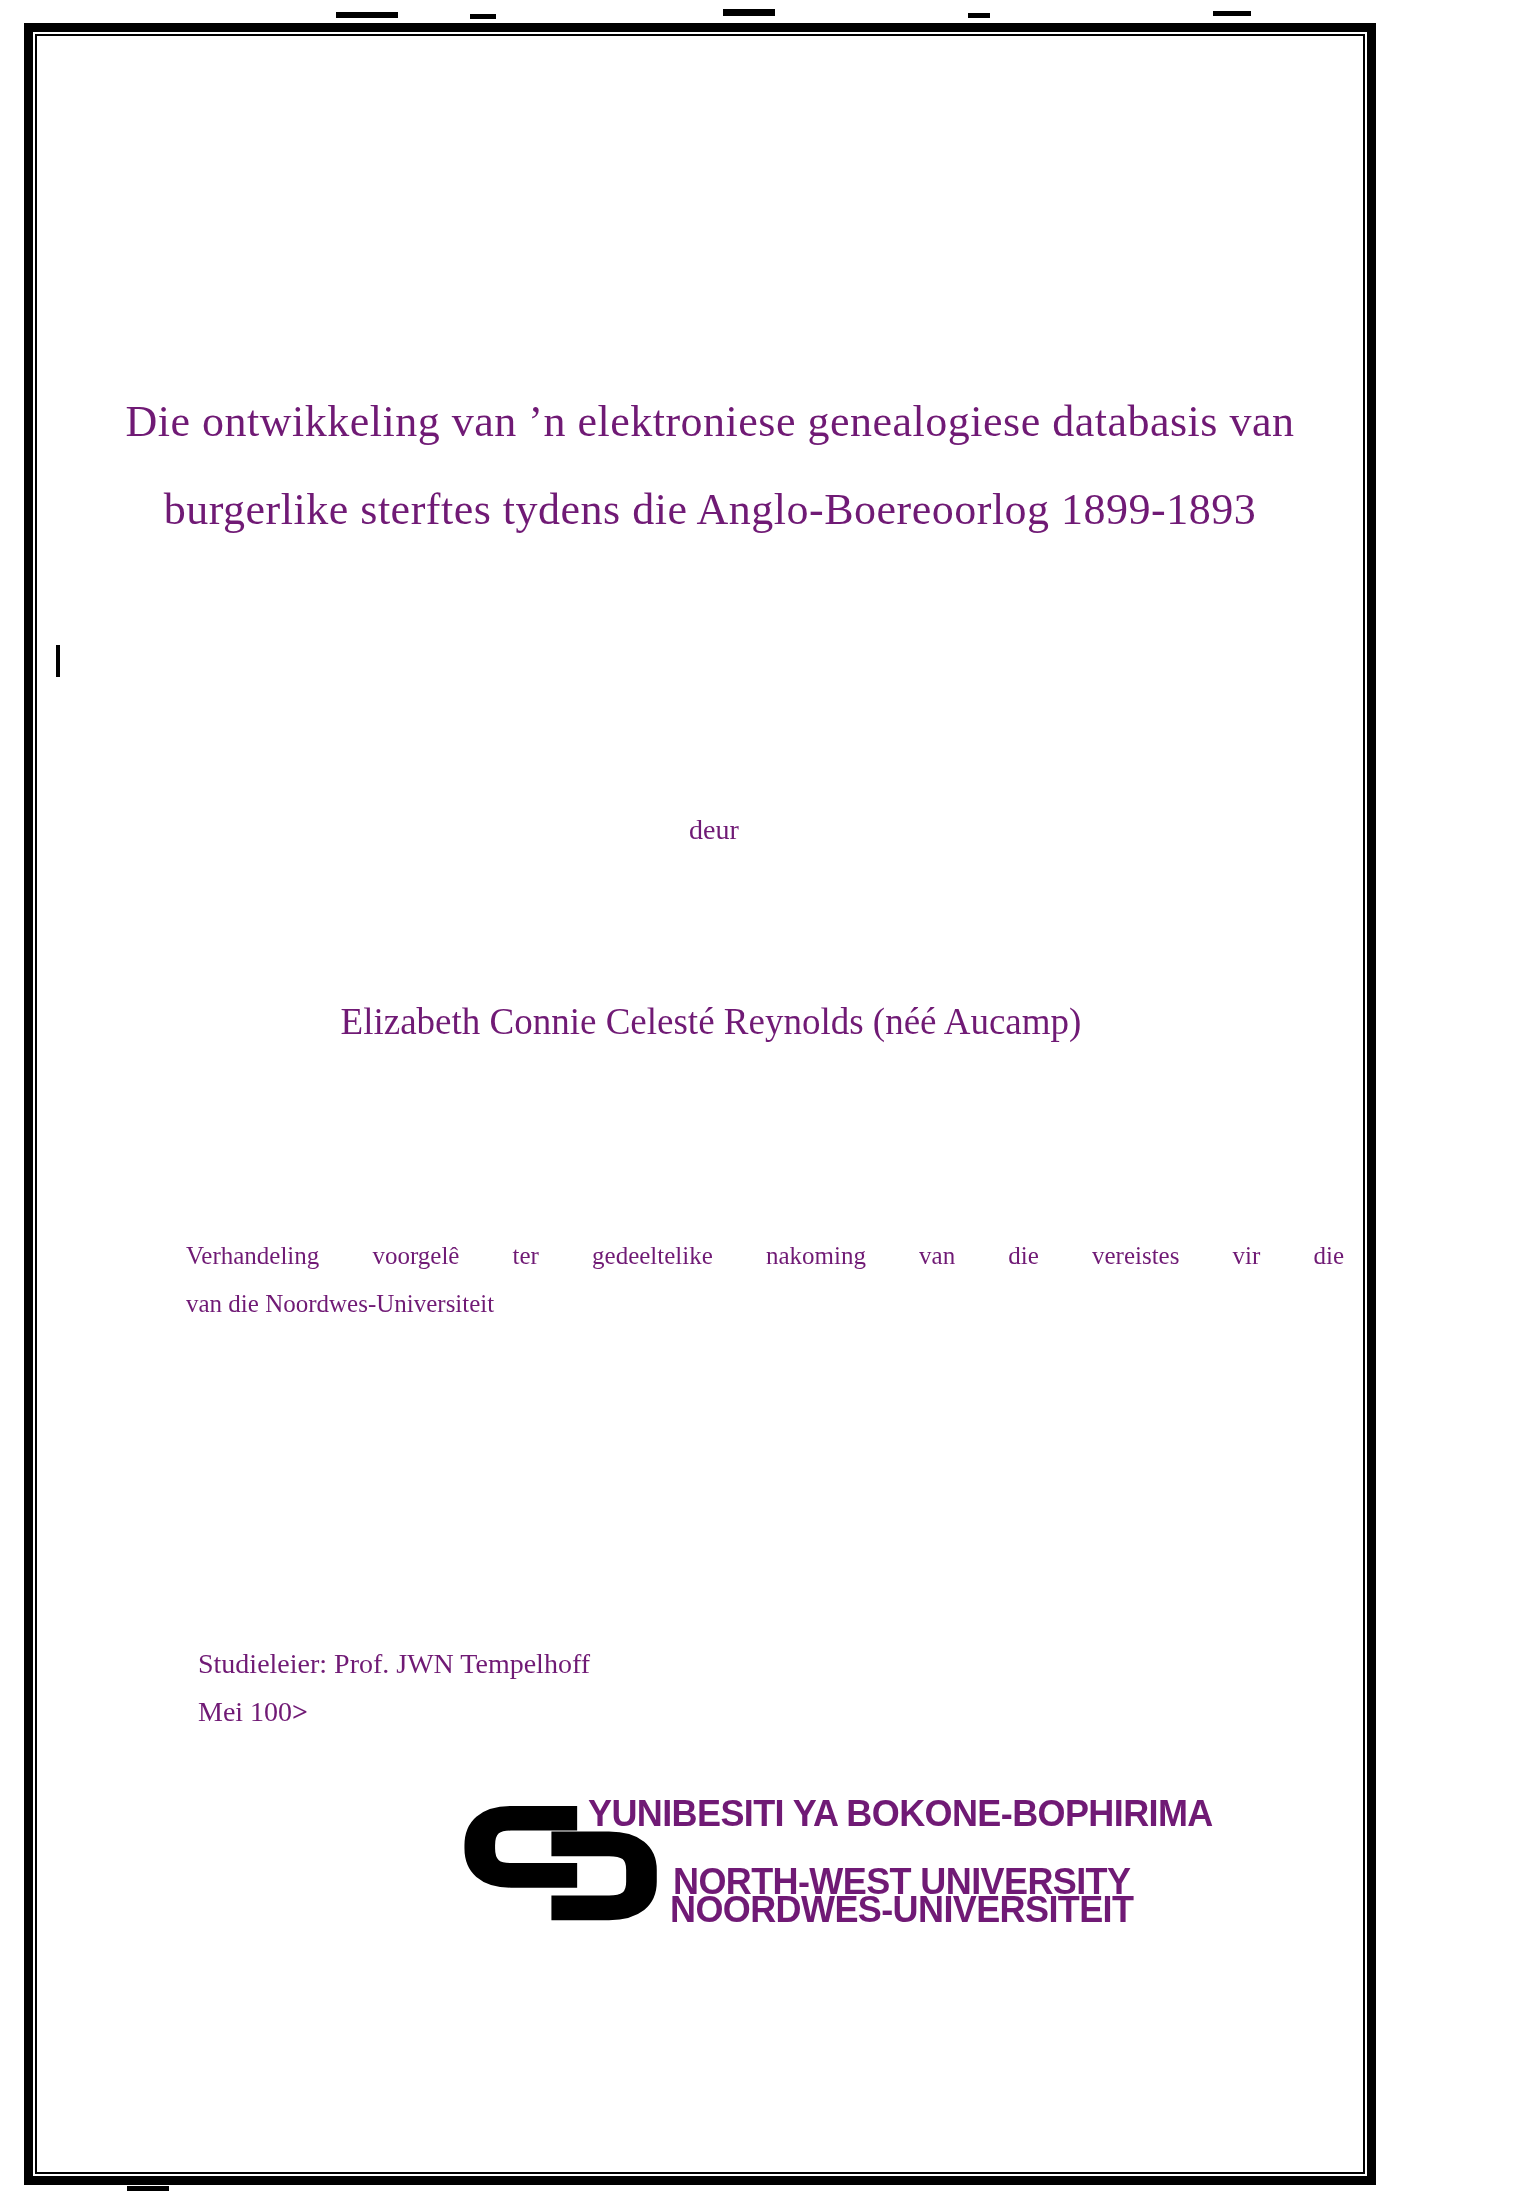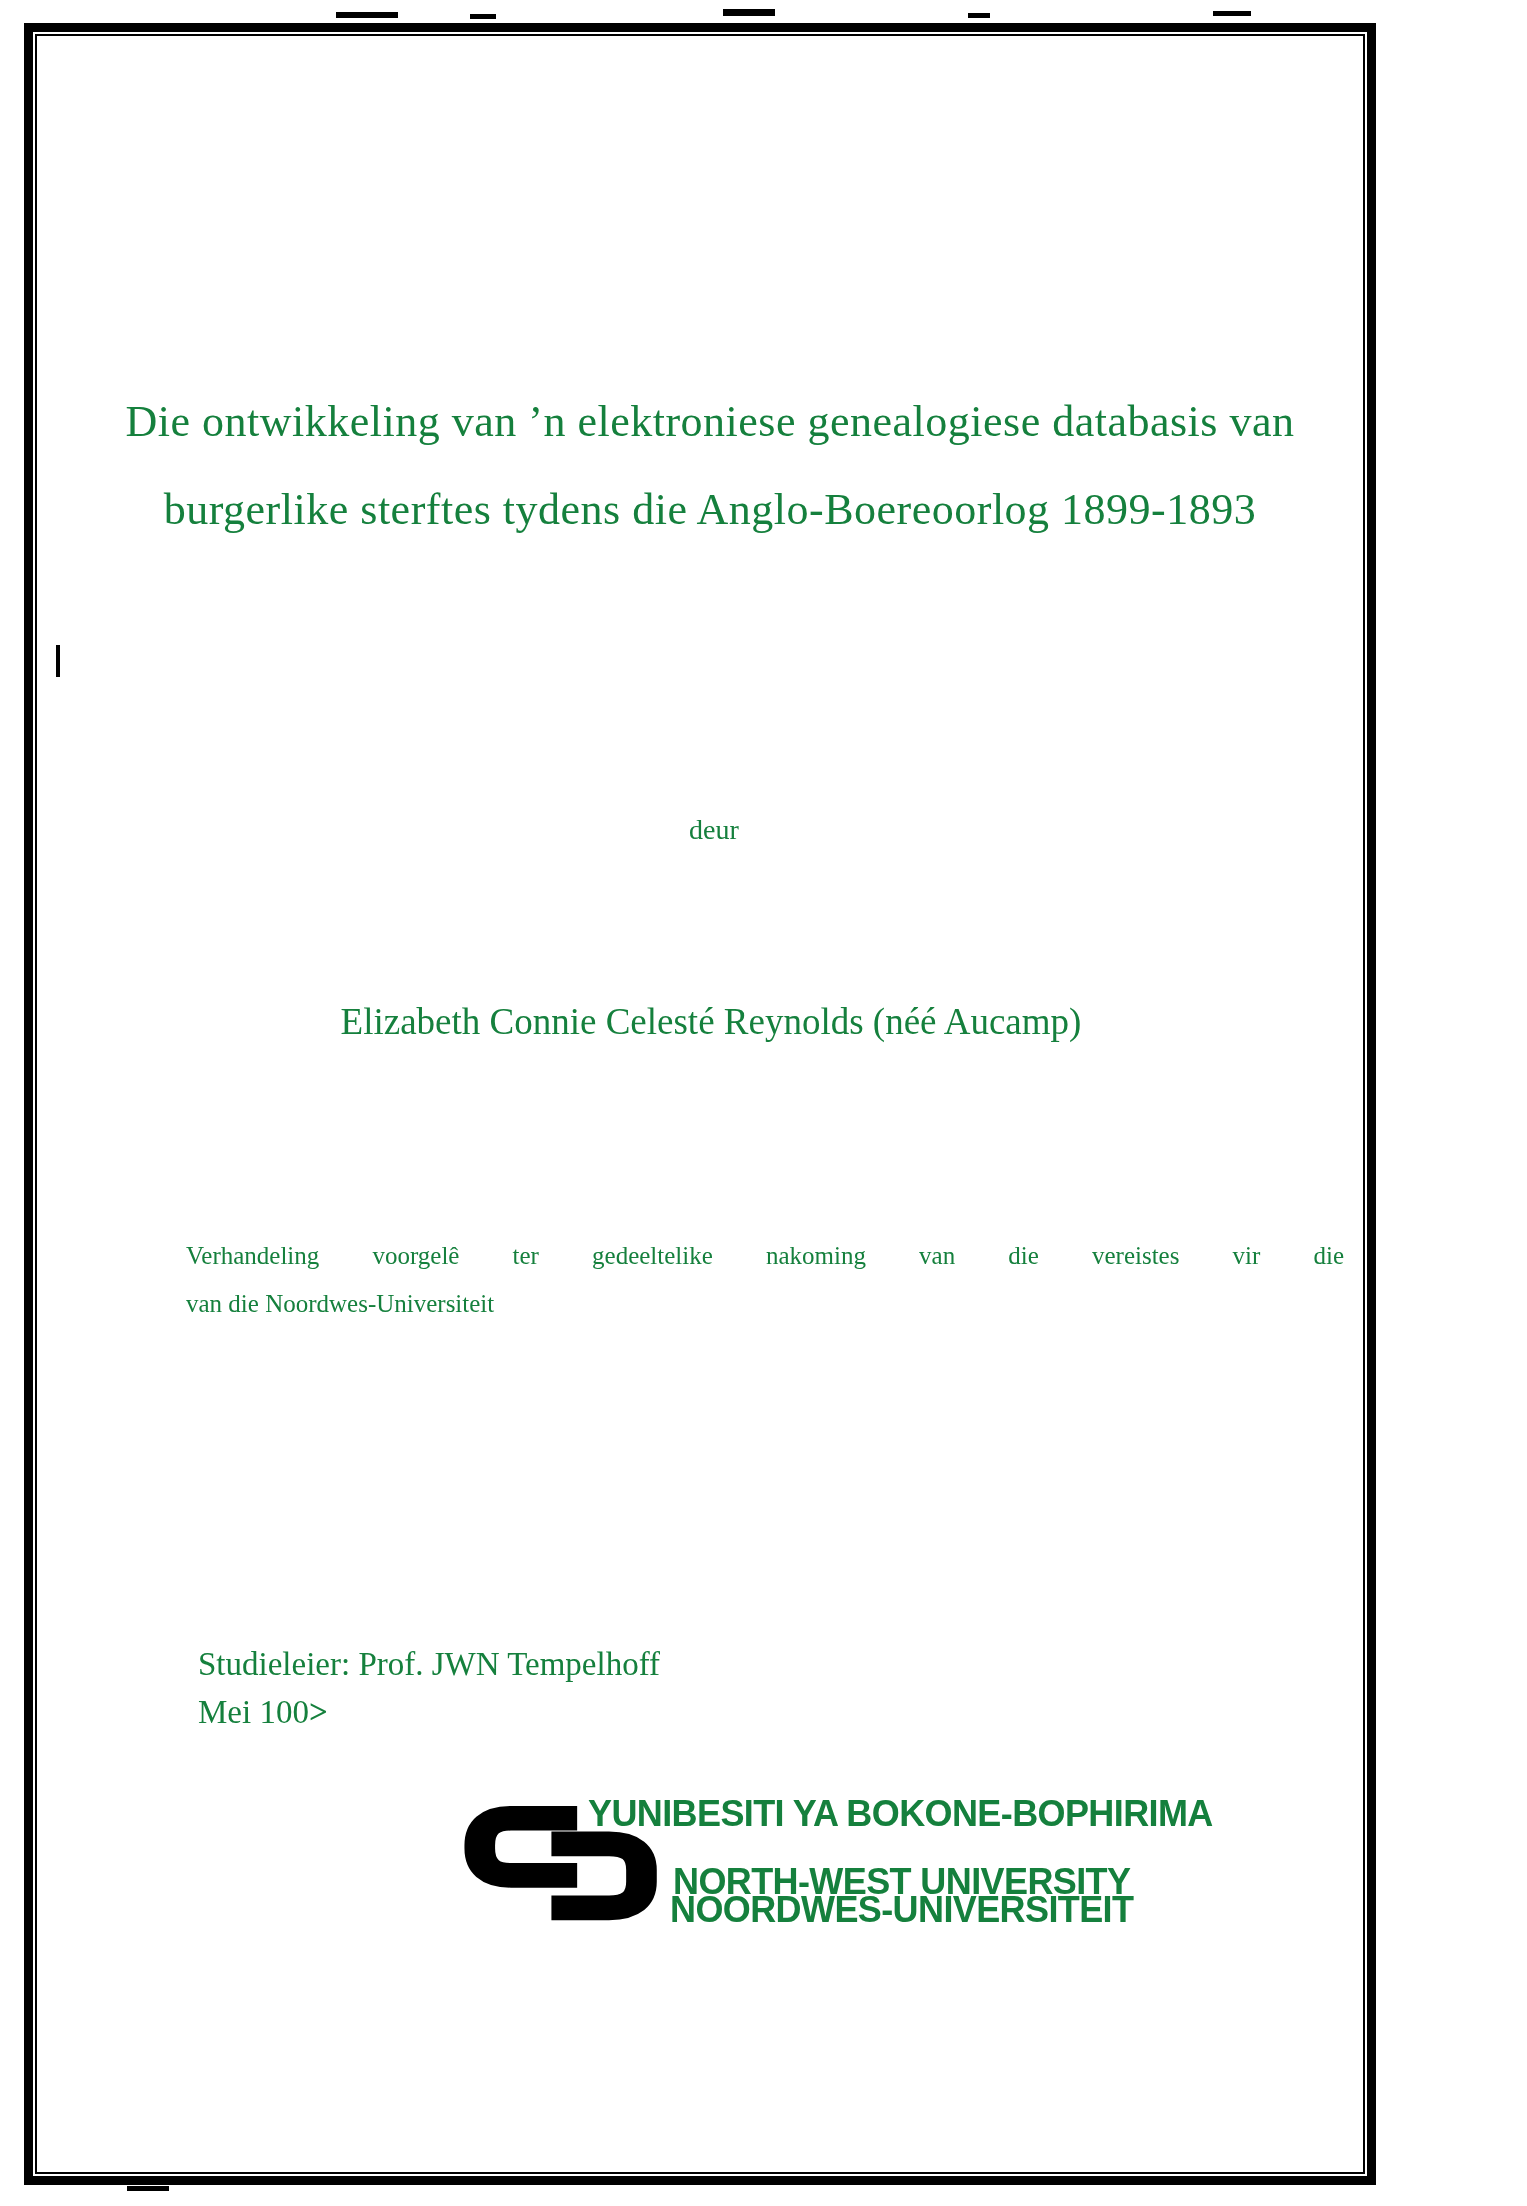"Die ontwikkeling van ’n elektroniese" .page { color: #15803d -> #701a75 }
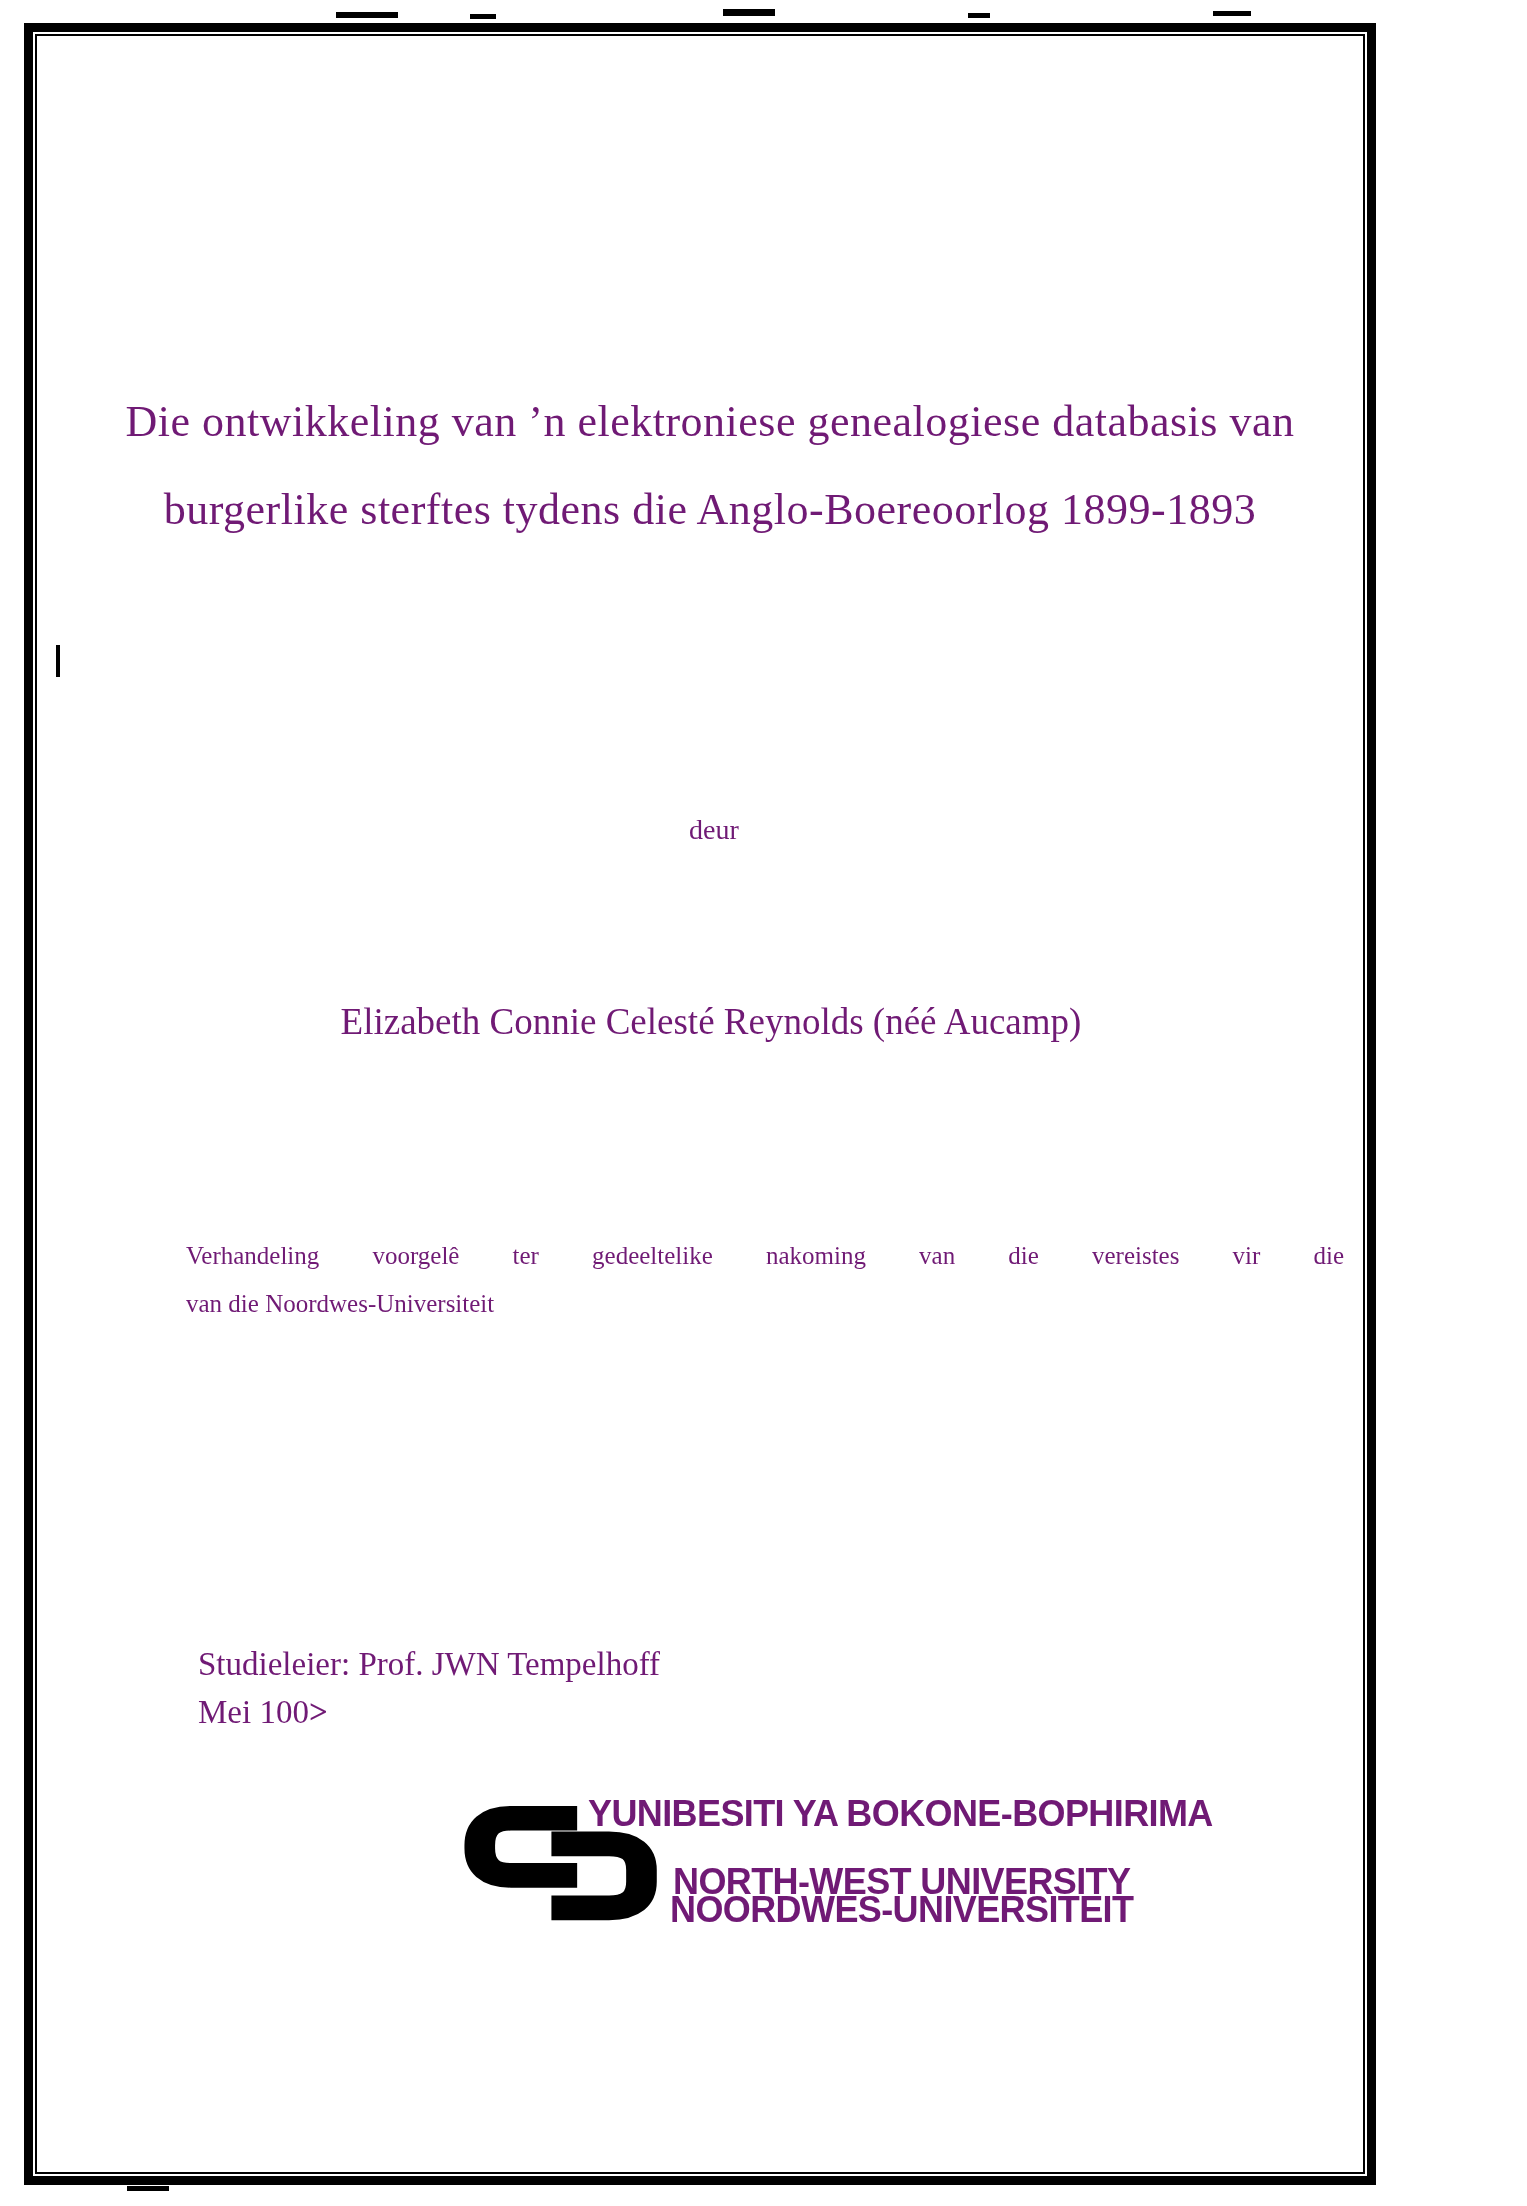"Studieleier: Prof. JWN Tempelhoff" .footer-block { font-size: 33px -> 28px }
